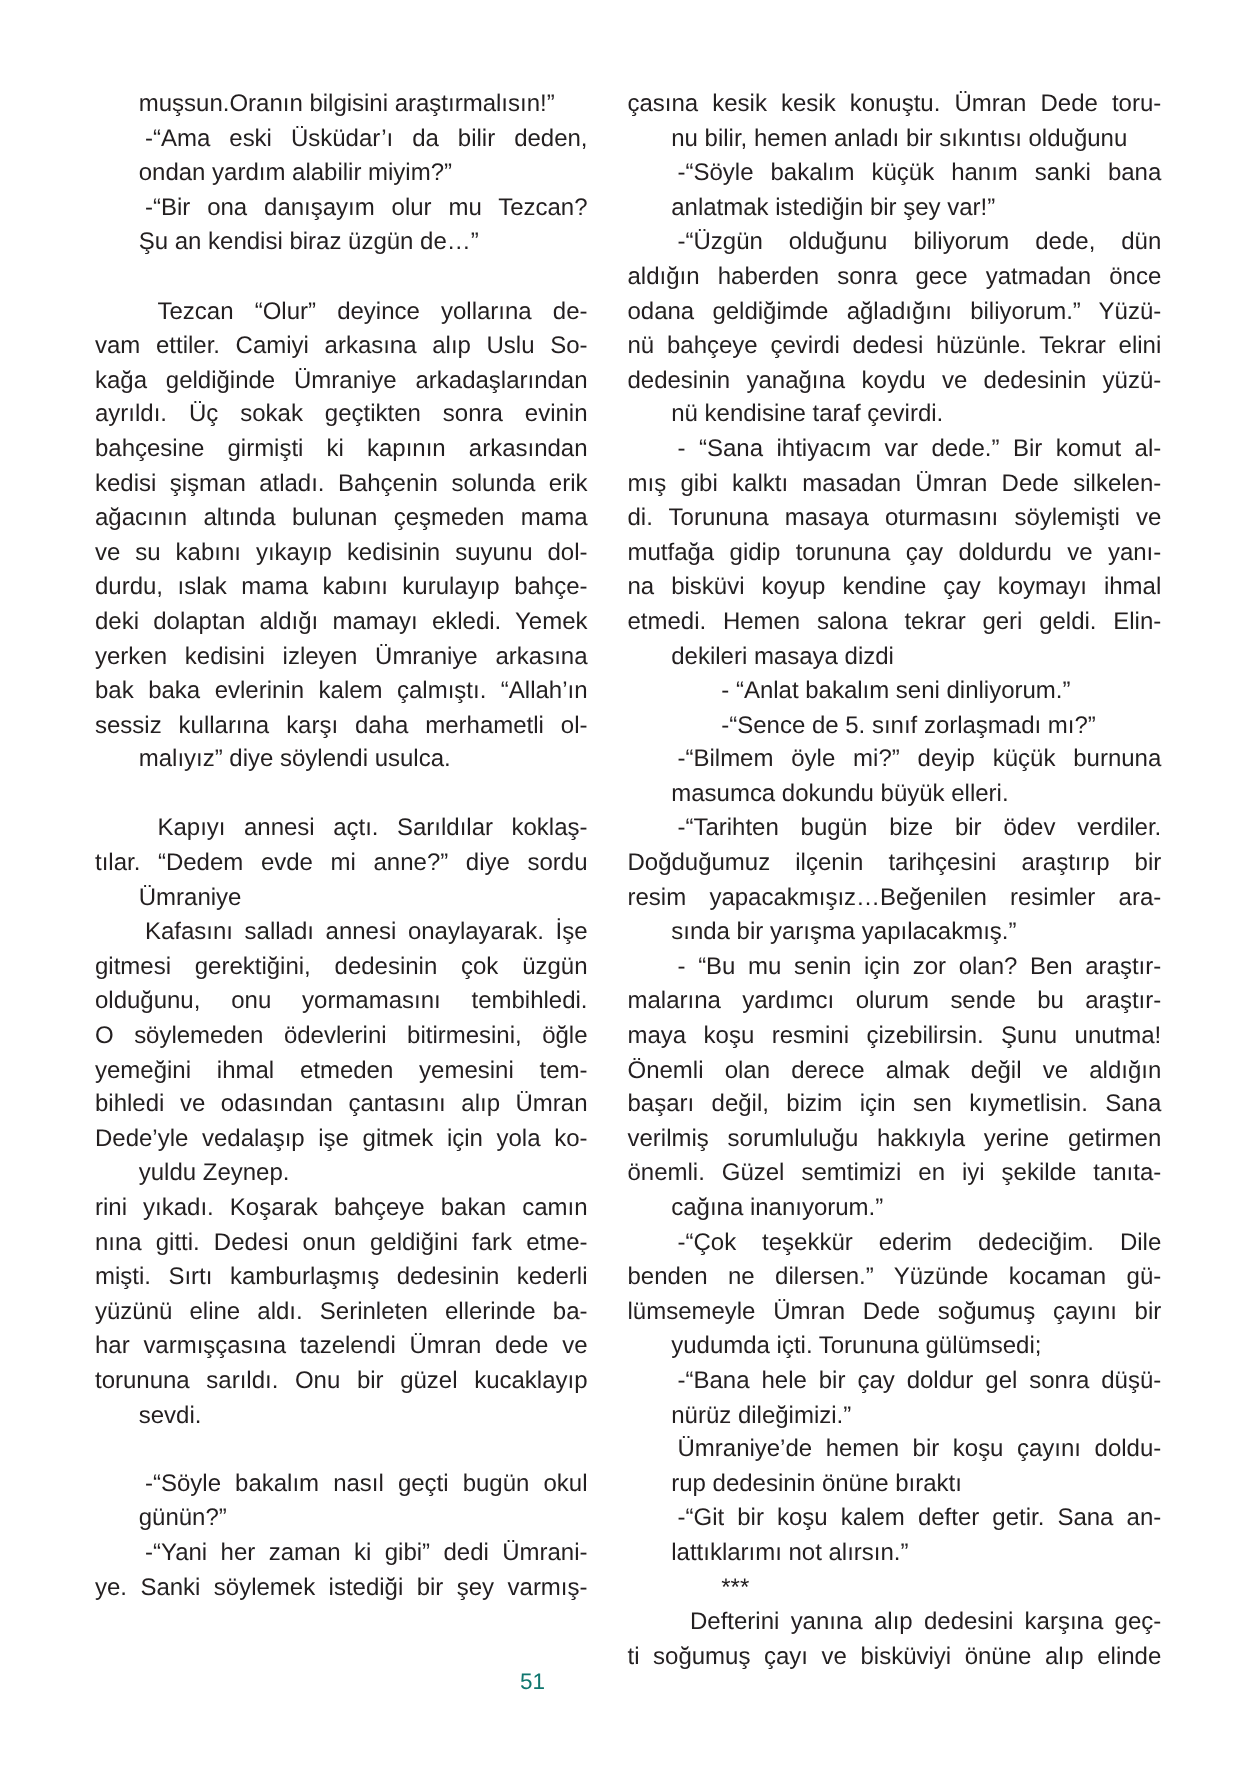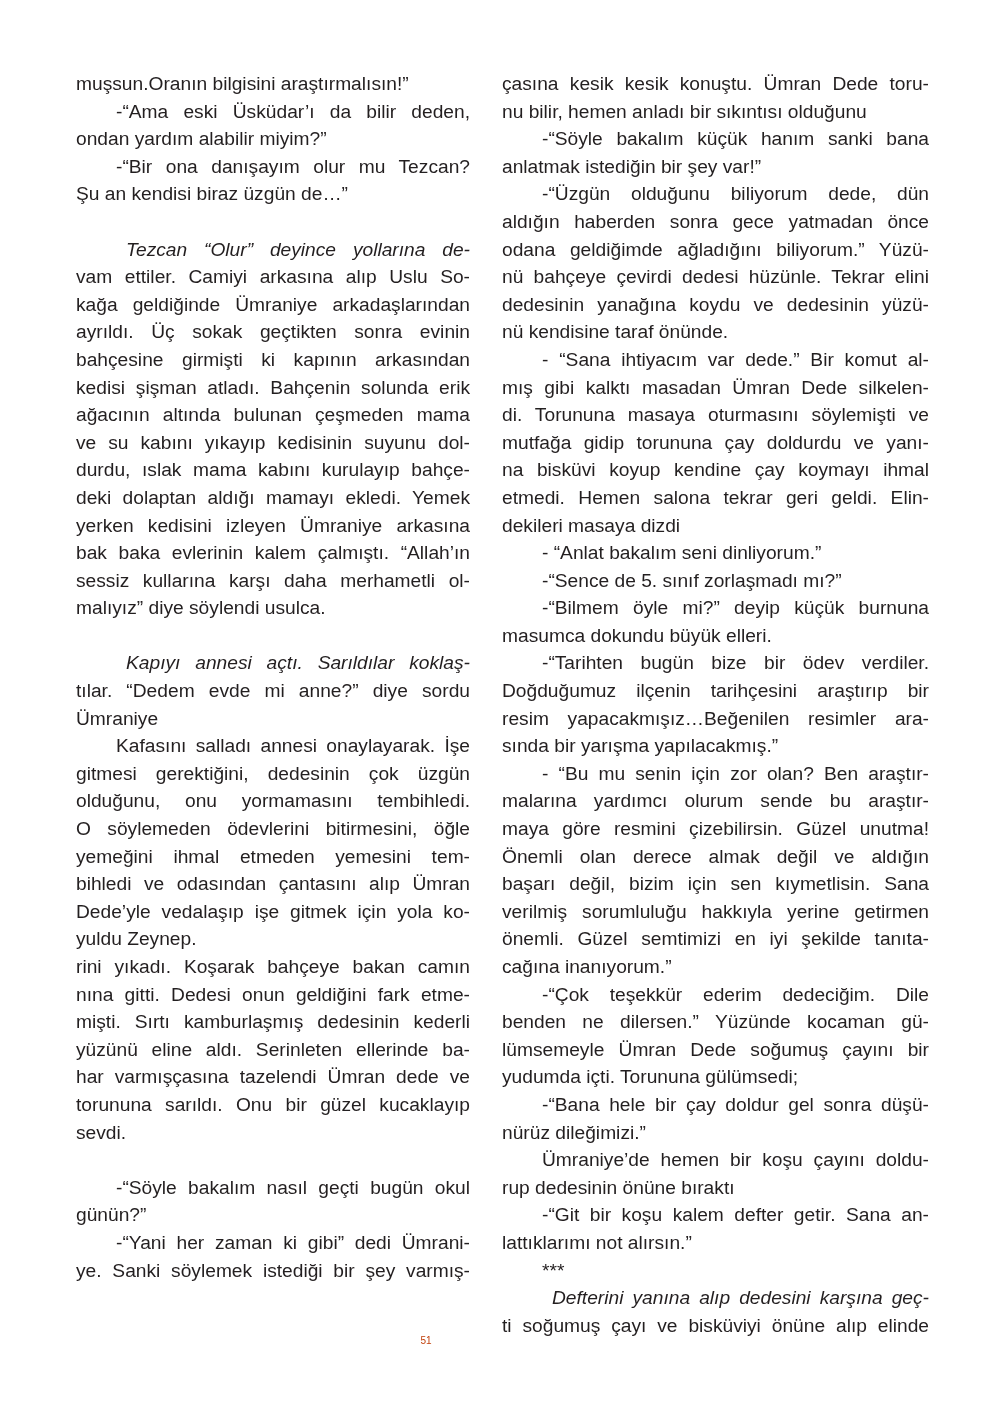"muşsun.Oranın bilgisini araştırmalısın!”" .line.last { margin-left: none -> 35px }
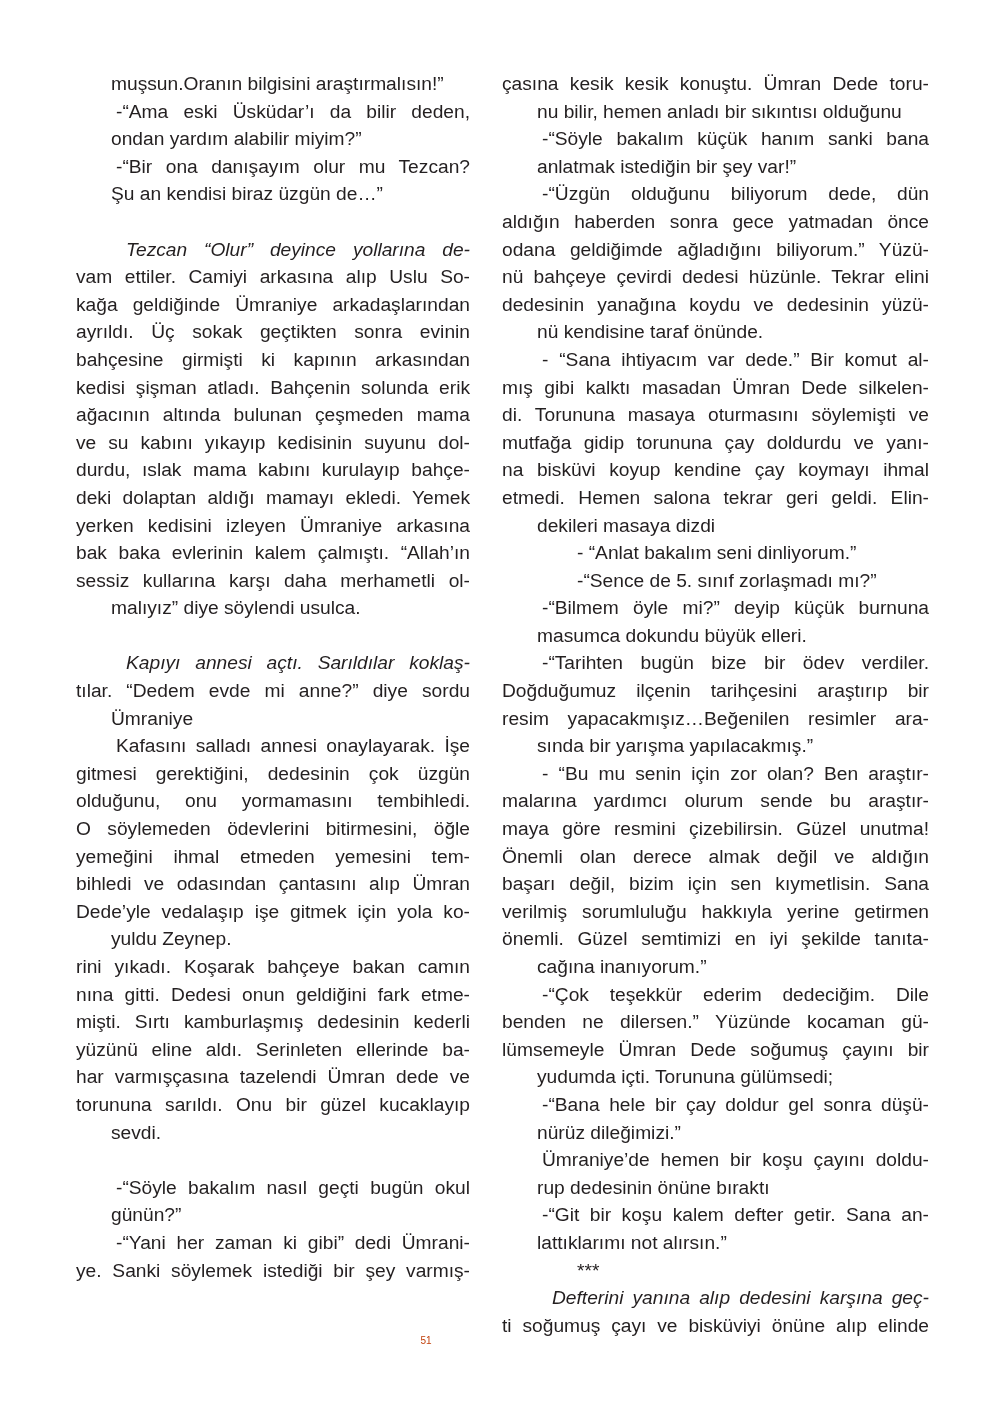"Tezcan “Olur” deyince yollarına de-" .line.ind2 { font-style: italic -> none }
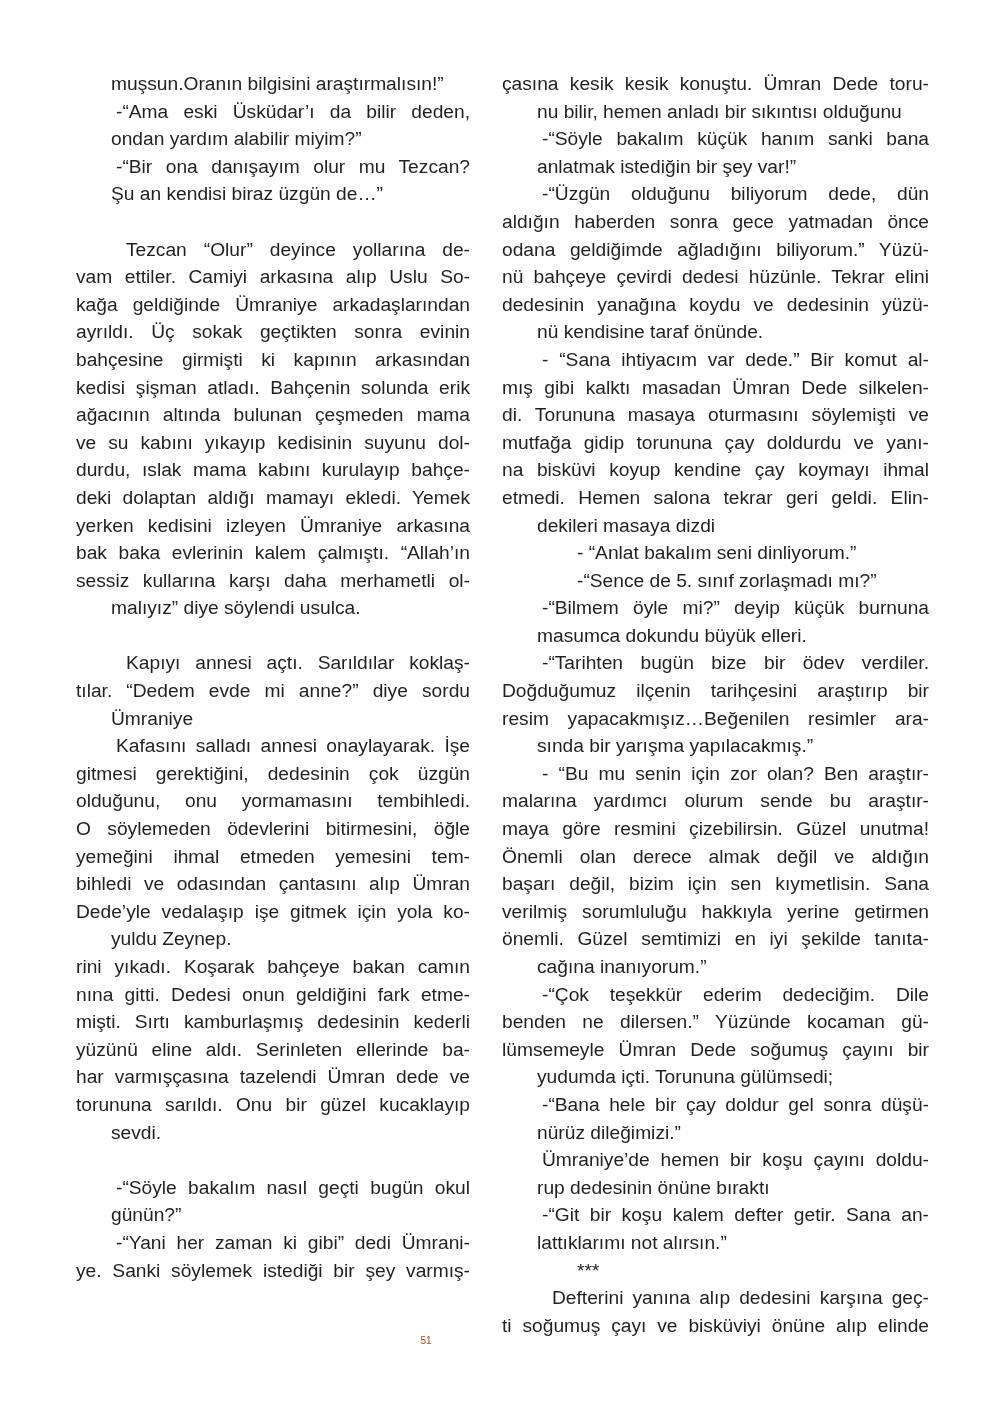"nü kendisine taraf önünde." div.line { text: önünde -> çevirdi }
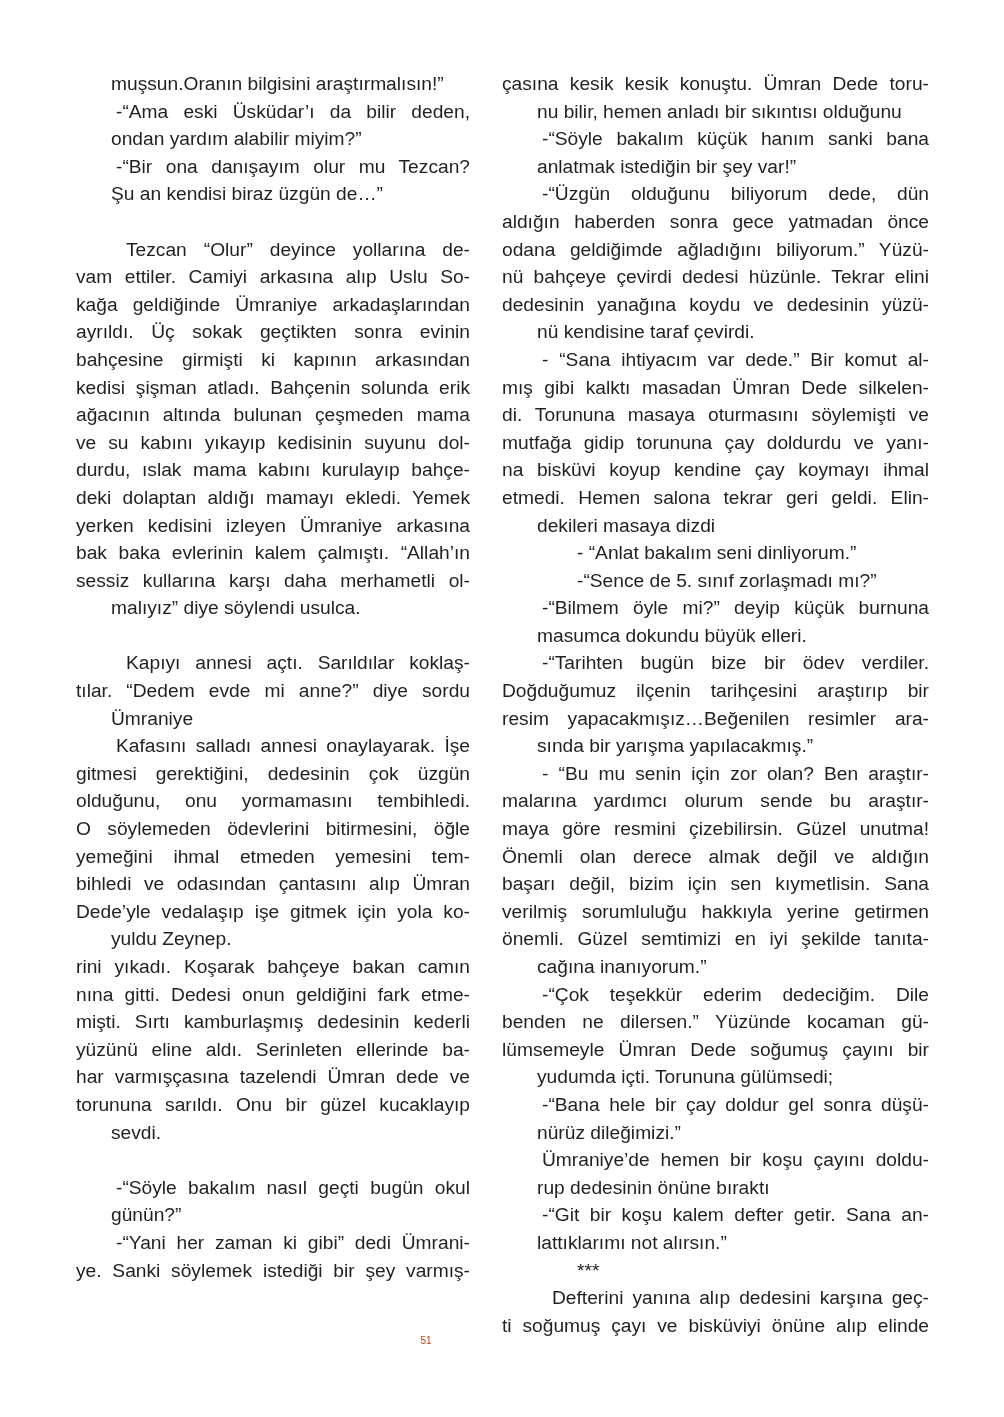"maya göre resmini çizebilirsin. Güzel" div.line { text: göre resmini çizebilirsin. Güzel -> koşu resmini çizebilirsin. Şunu }
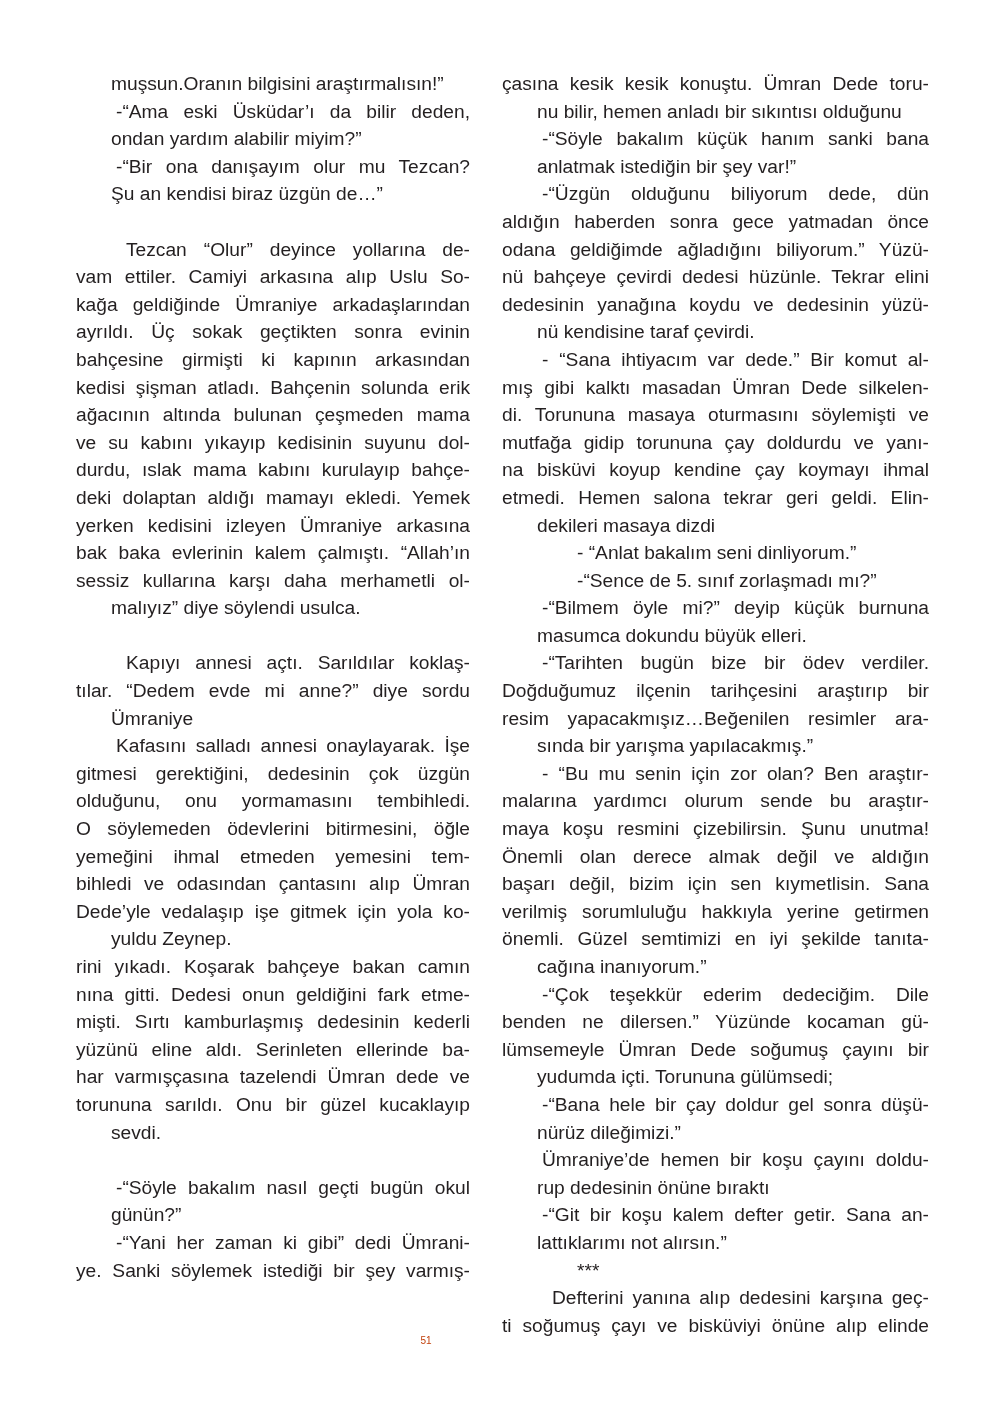"51" .page-number { color: #c2410c -> #0f766e; font-size: 10px -> 18px }
